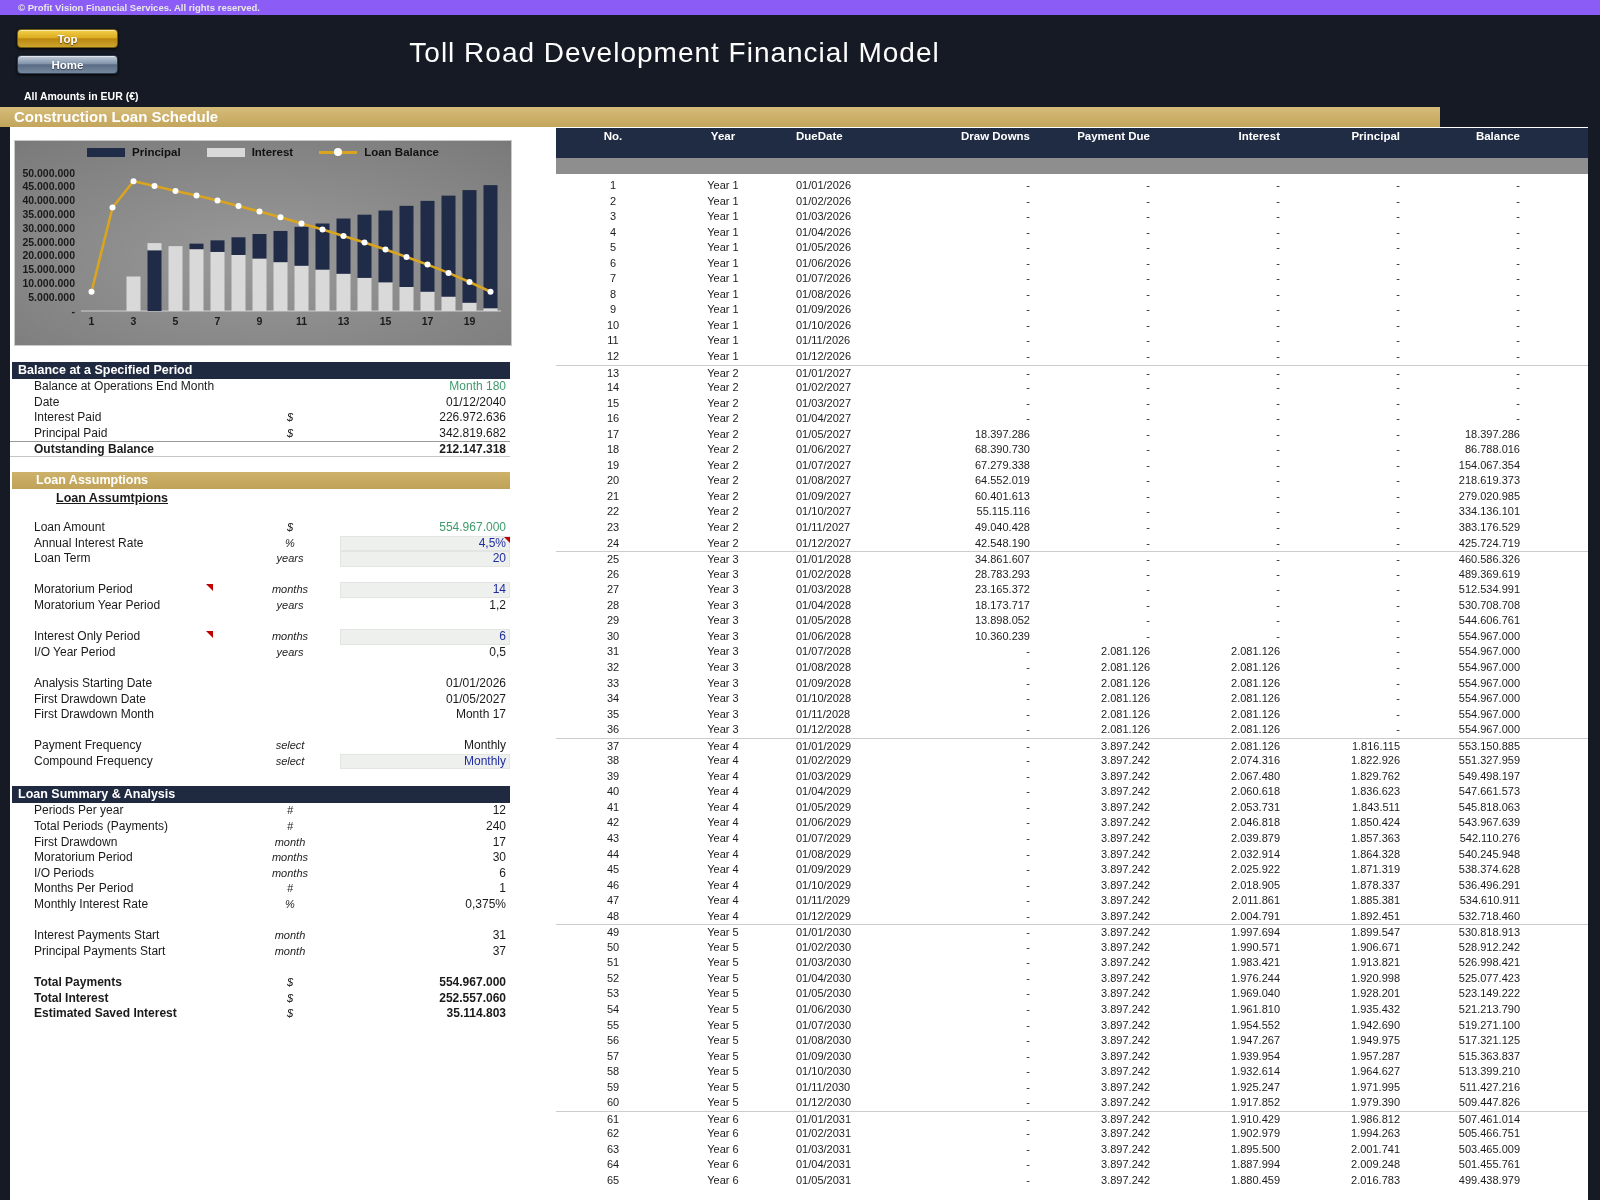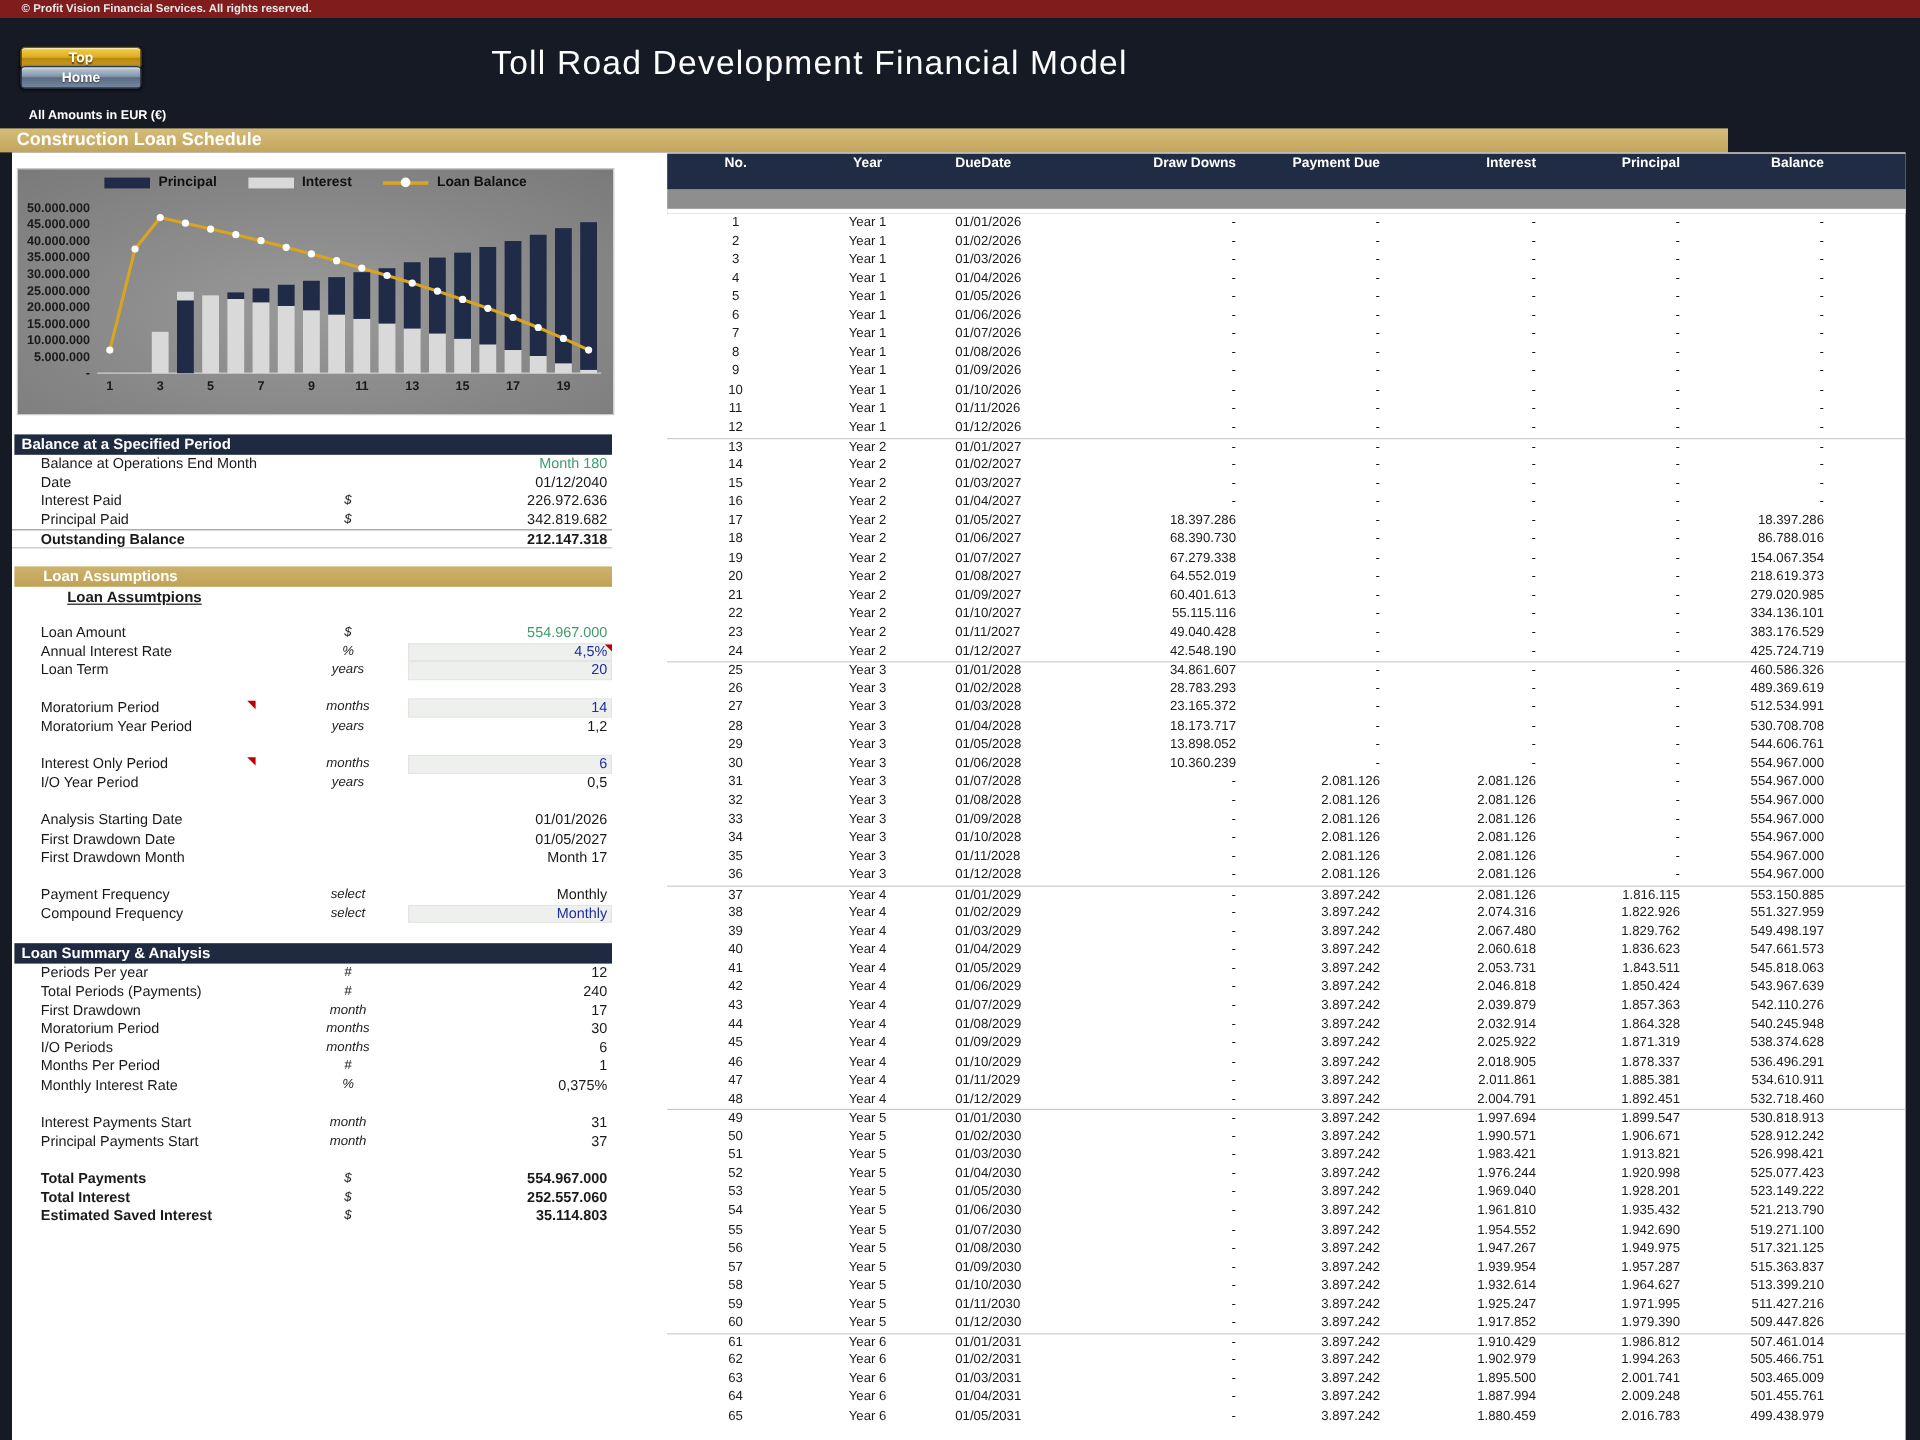"© Profit Vision Financial Services." .copyright-bar { background: #7f1d1d -> #8b5cf6 }
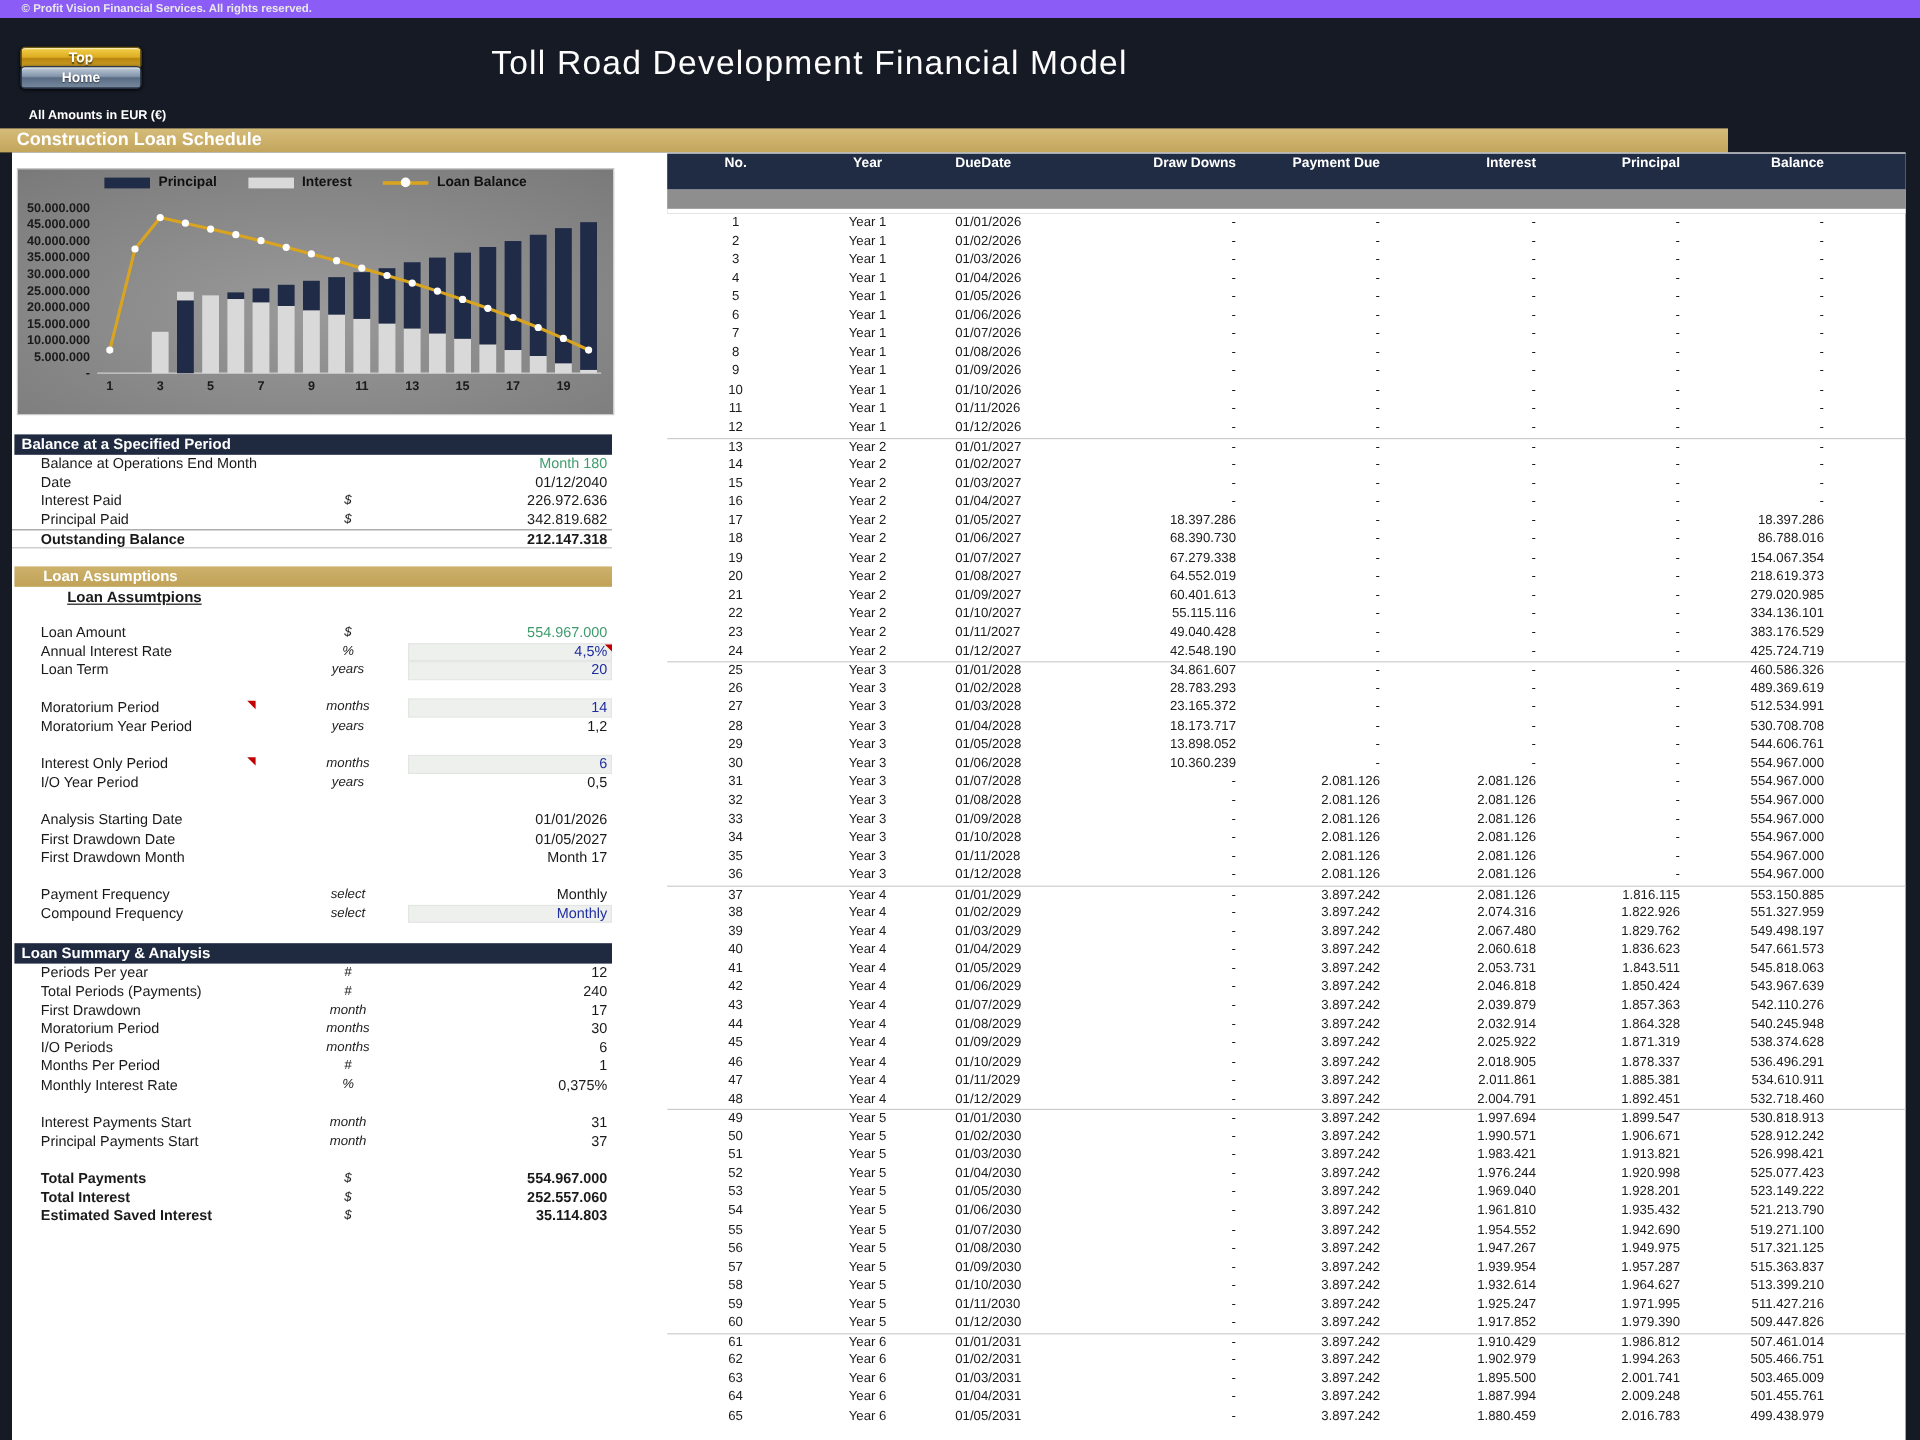"Top" .btn-top { top: 24px -> 14px }
